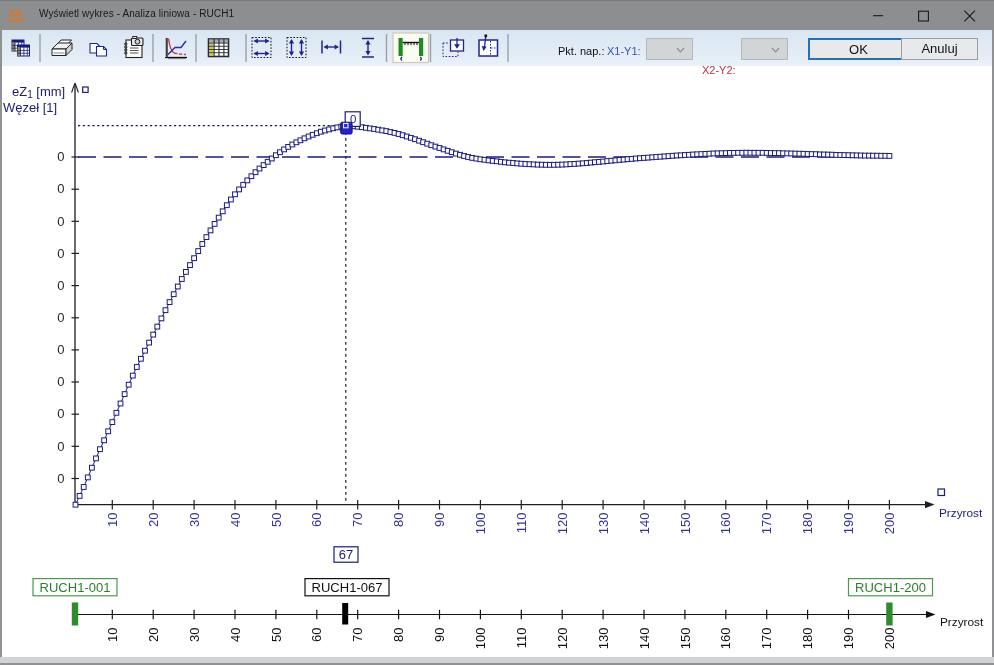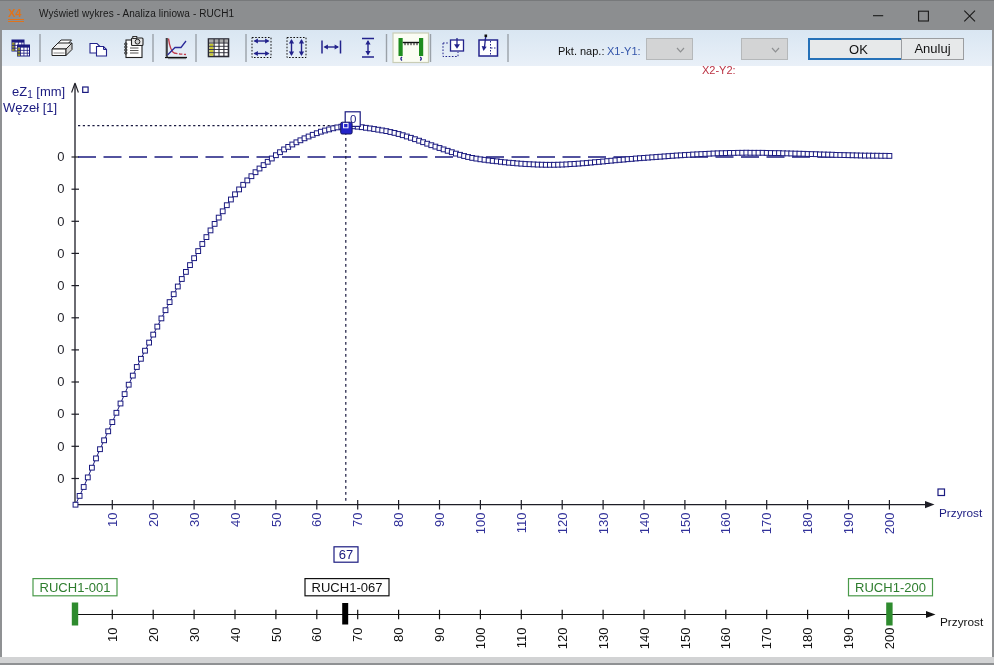"Anuluj" #anuluj { width: 63px -> 77px }
